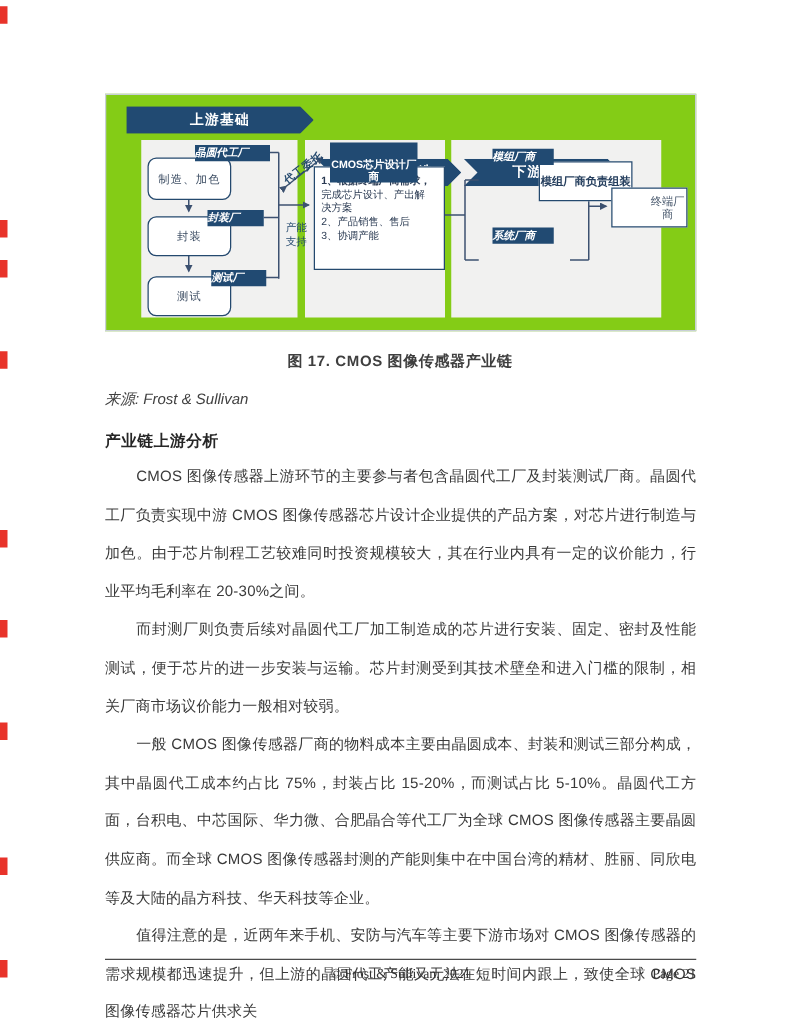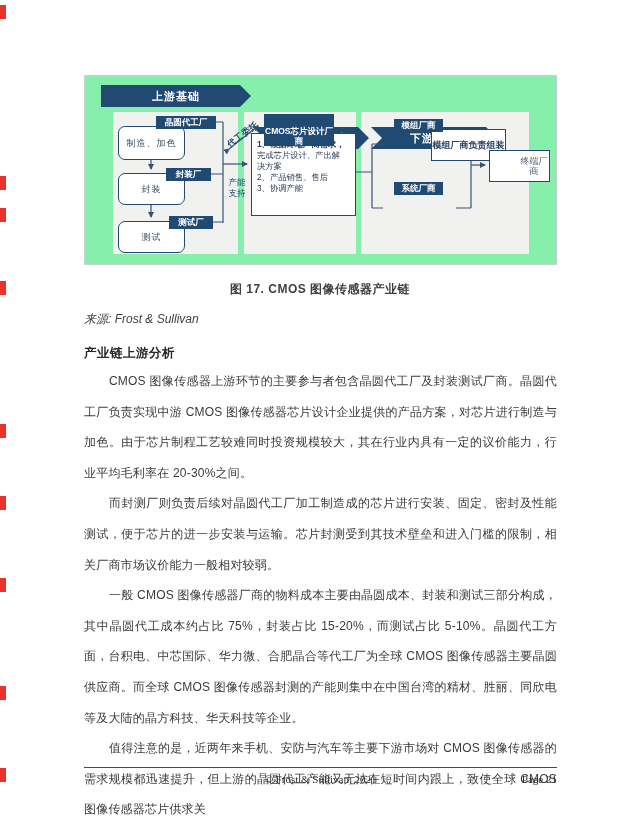"上游基础" .figure { background: #86efac -> #84cc16 }
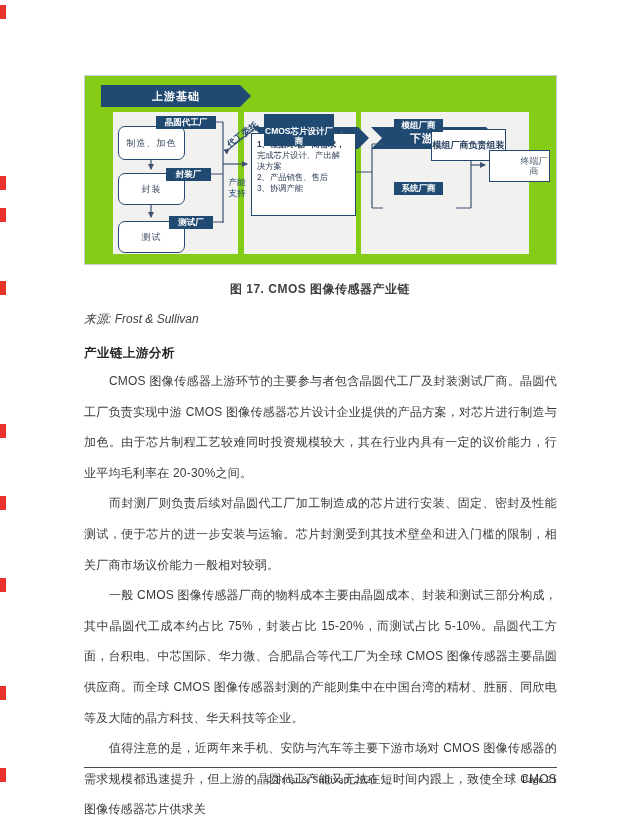"晶圆代工厂" .nlabel { font-style: none -> italic; text-align: center -> left }
